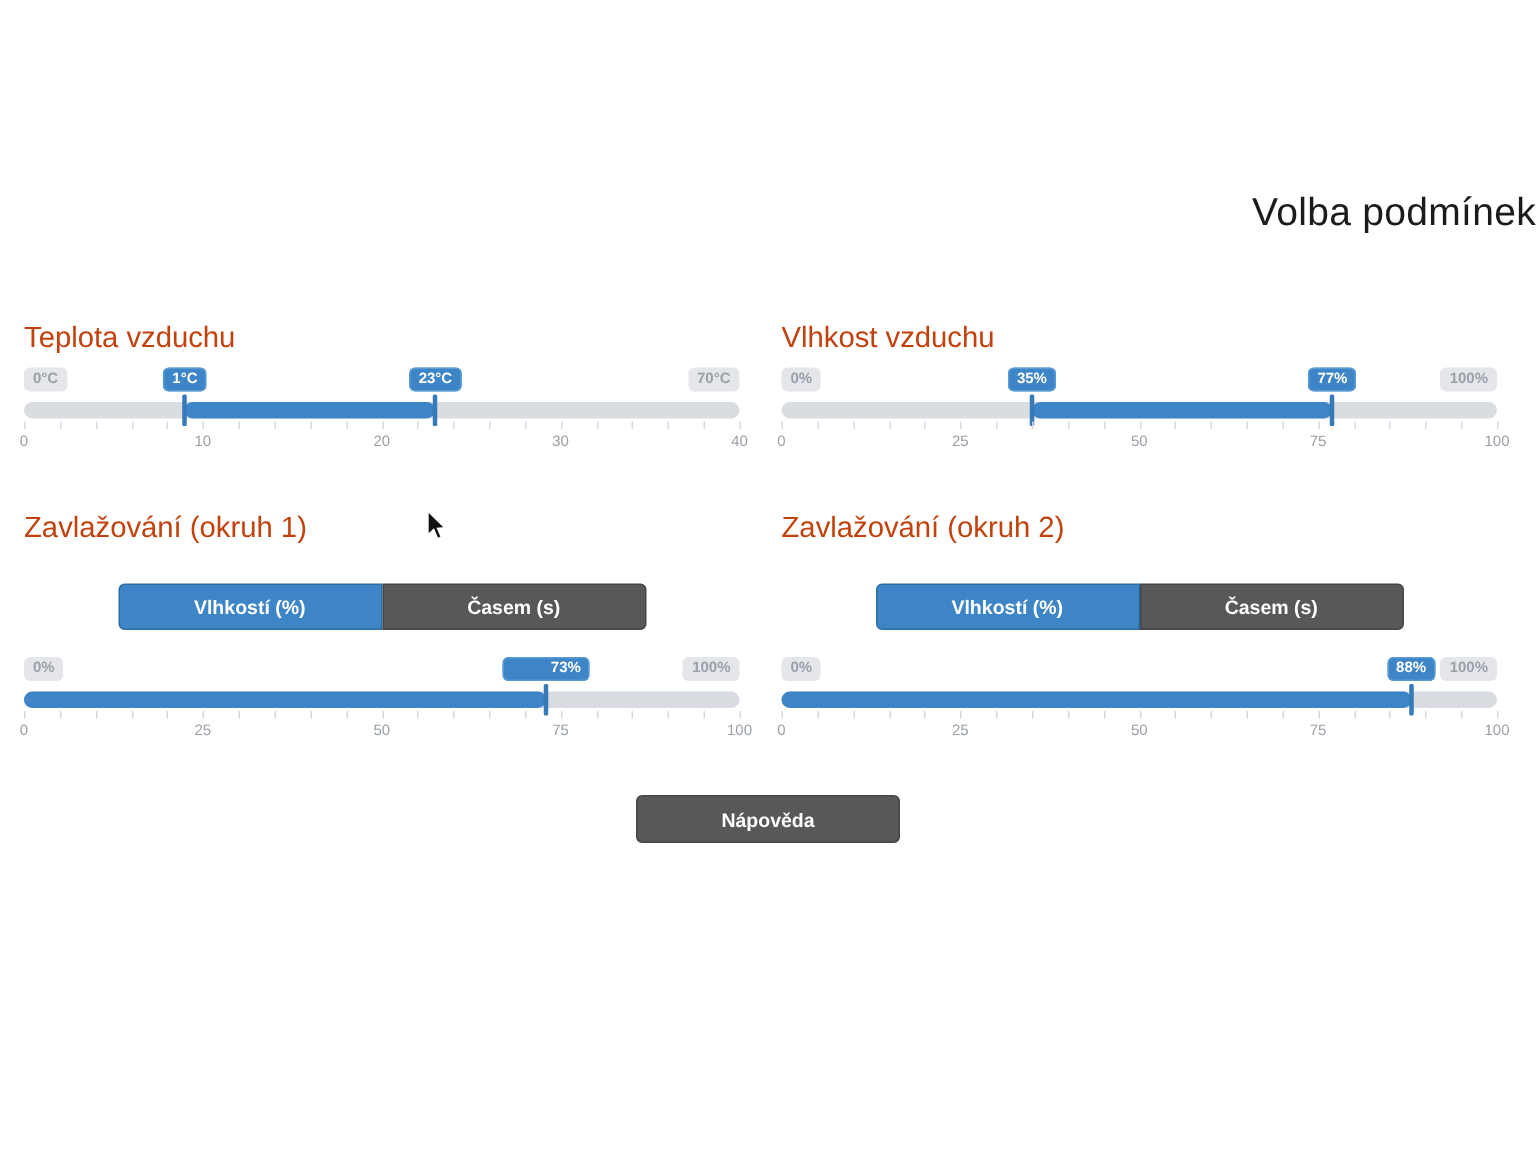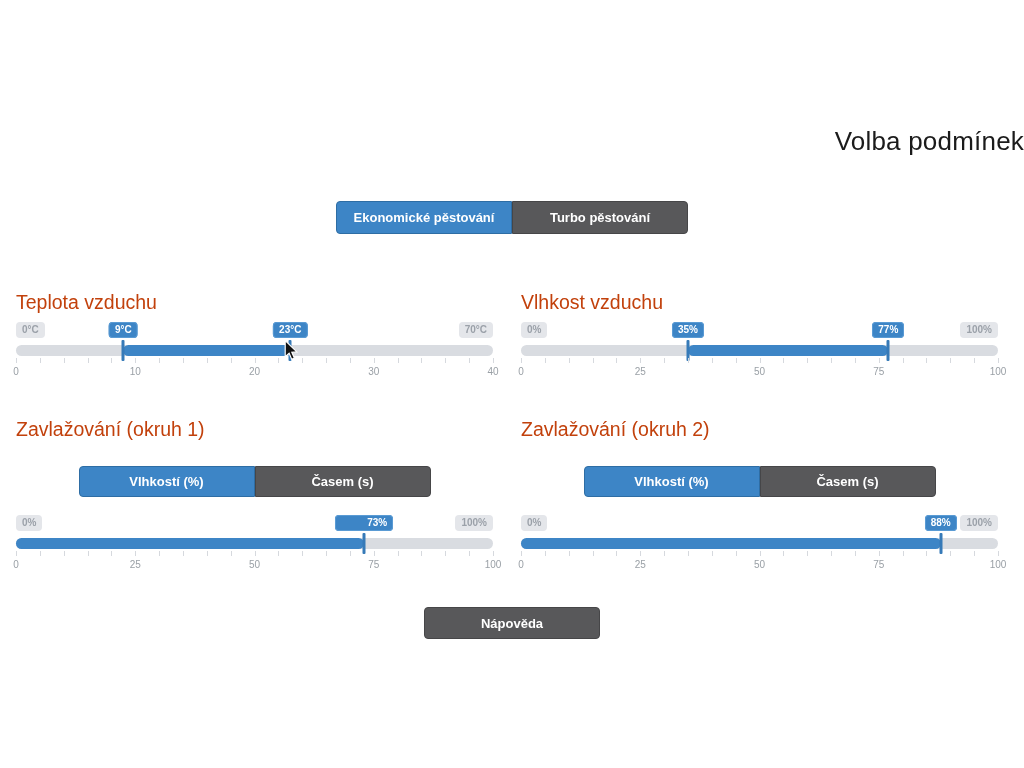"Ekonomické pěstování" div.seg-group { html: <div> <button>Ekonomické pěstování</button> <button>Turbo pěstování</button> </div> -> none }
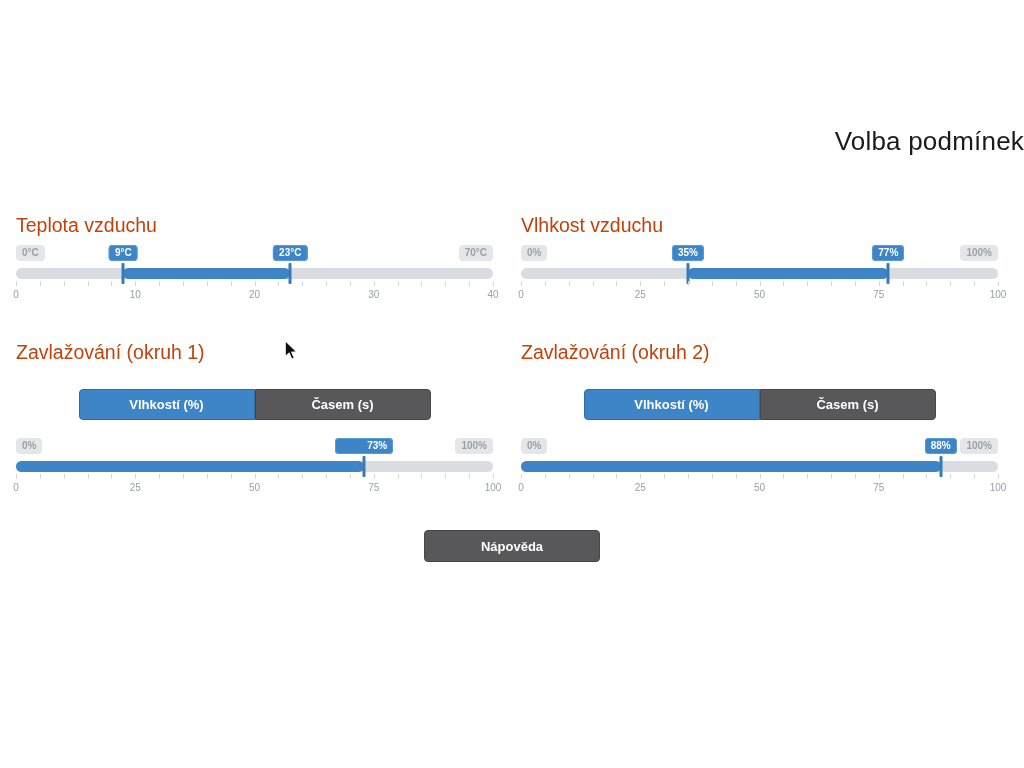"9°C" span.pill { text: 9 -> 1 }
